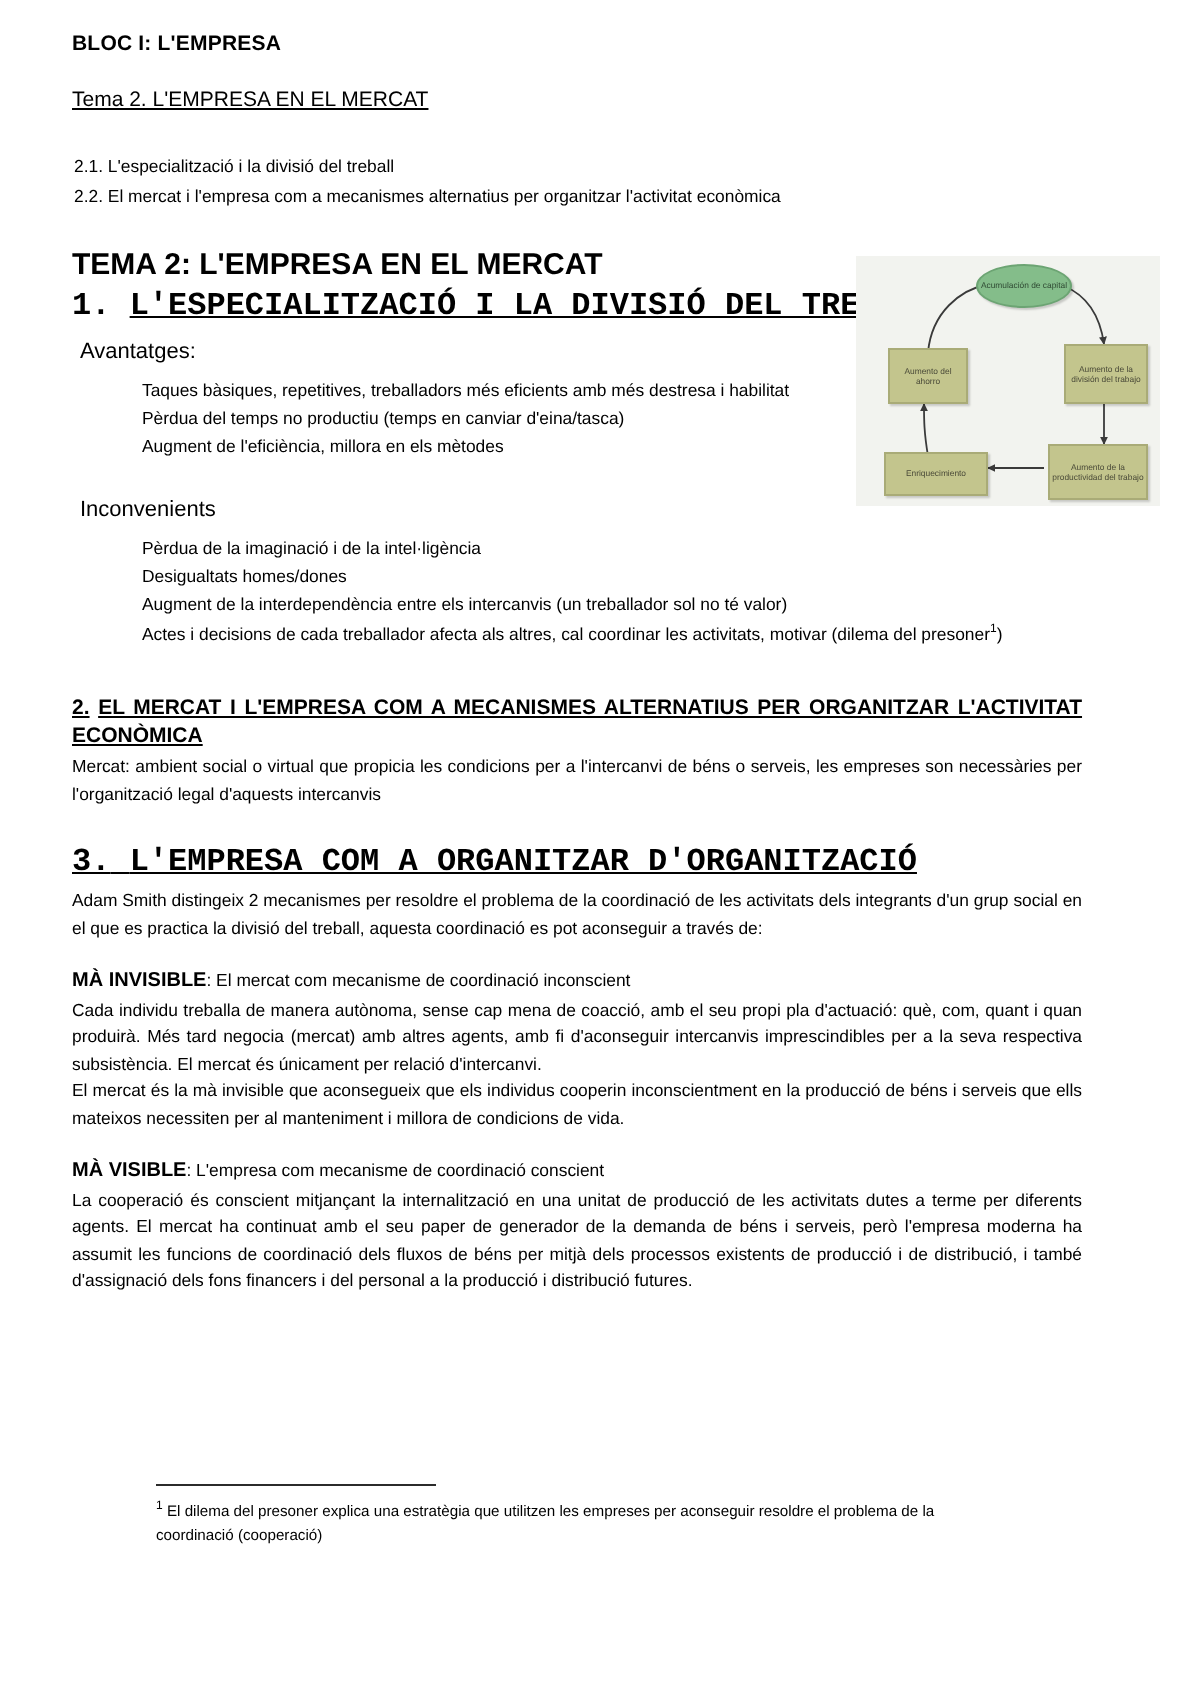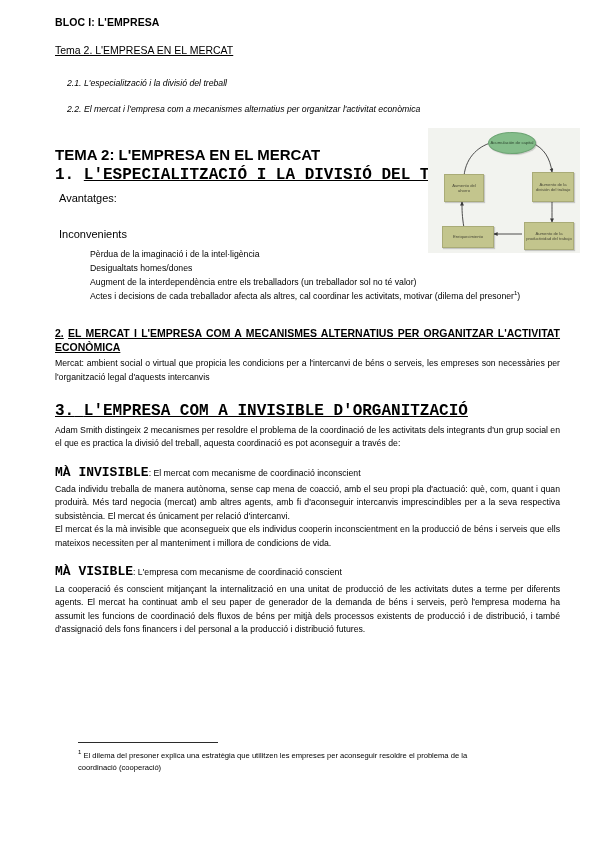"BLOC I: L'EMPRESA" .content { left: 55px -> 36px }
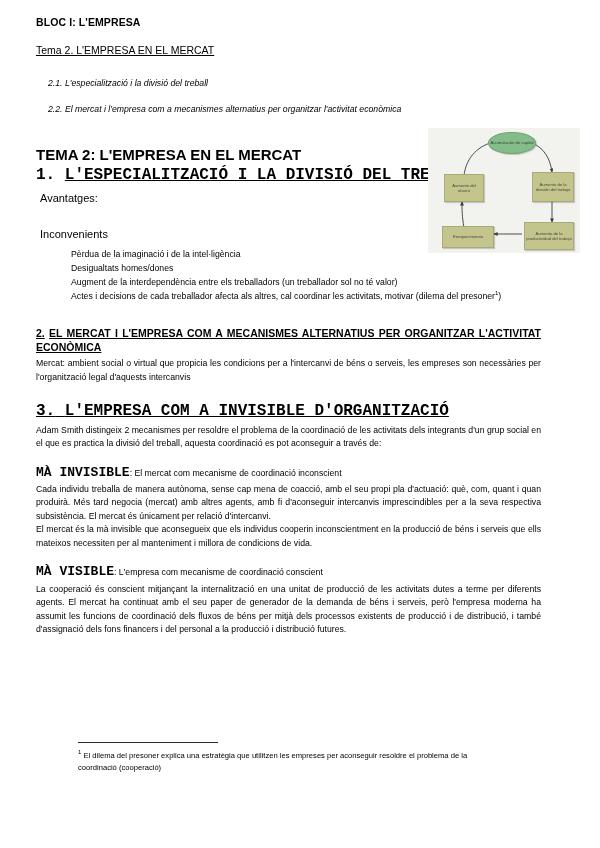"2.1. L'especialització i la divisió" .toc-line { font-style: italic -> none; margin: 12px -> 1px }
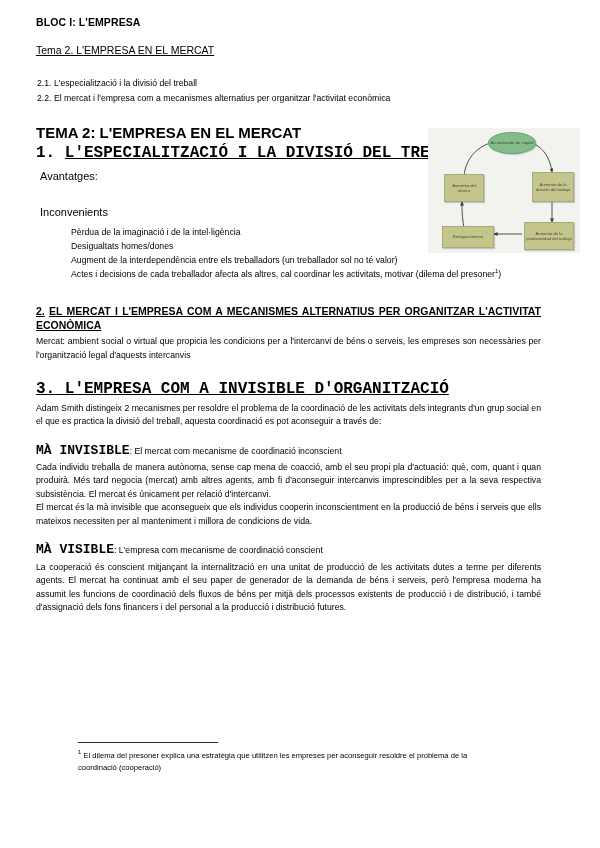"Taques bàsiques, repetitives," ul.bullets { html: none -> <ul> <li>Taques bàsiques, repetitives, treballadors més eficients amb més destresa i habilitat</li> <li>Pèrdua del temps no productiu (temps en canviar d'eina/tasca)</li> <li>Augment de l'eficiència, millora en els mètodes</li> </ul> }
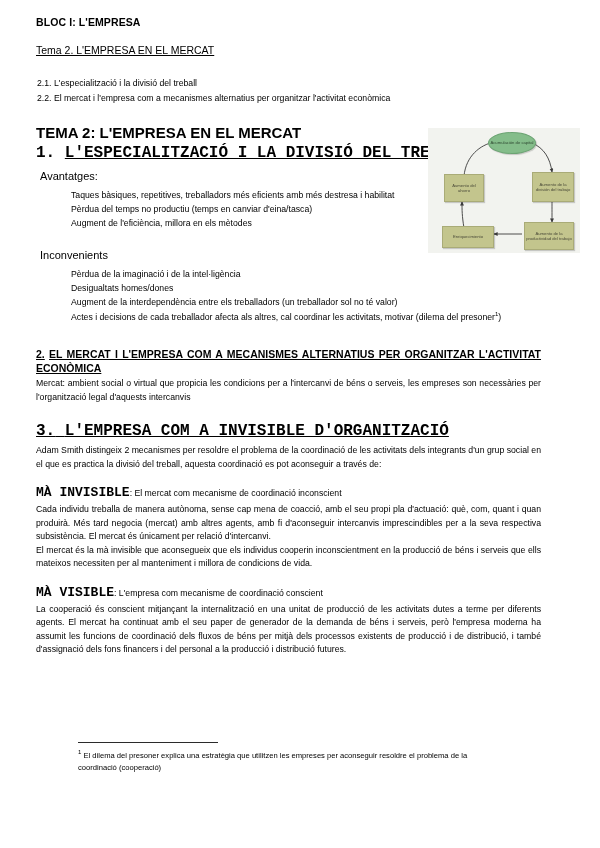"Augment de la interdependència entre" li { text: treballadors -> intercanvis }
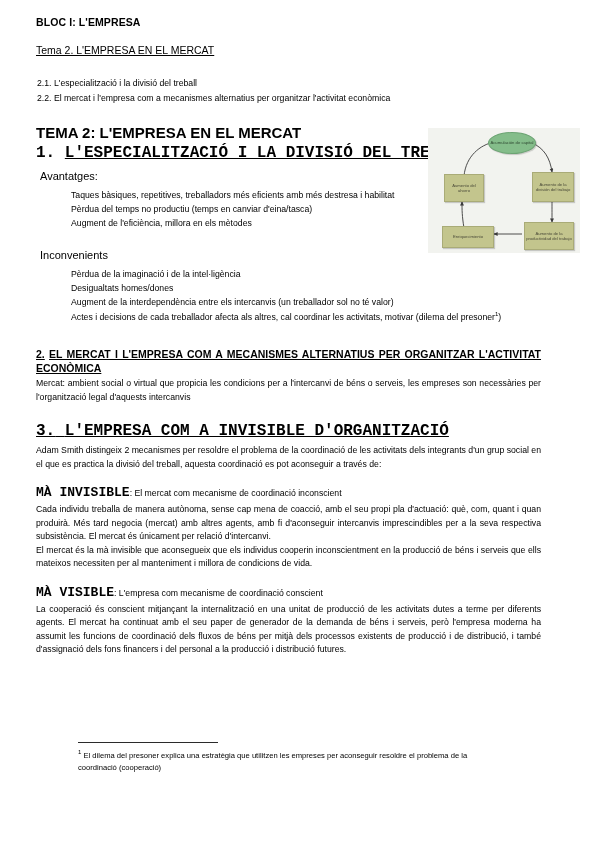"L'EMPRESA COM A INVISIBLE D'ORGANITZACIÓ" span.txt { text: INVISIBLE -> ORGANITZAR }
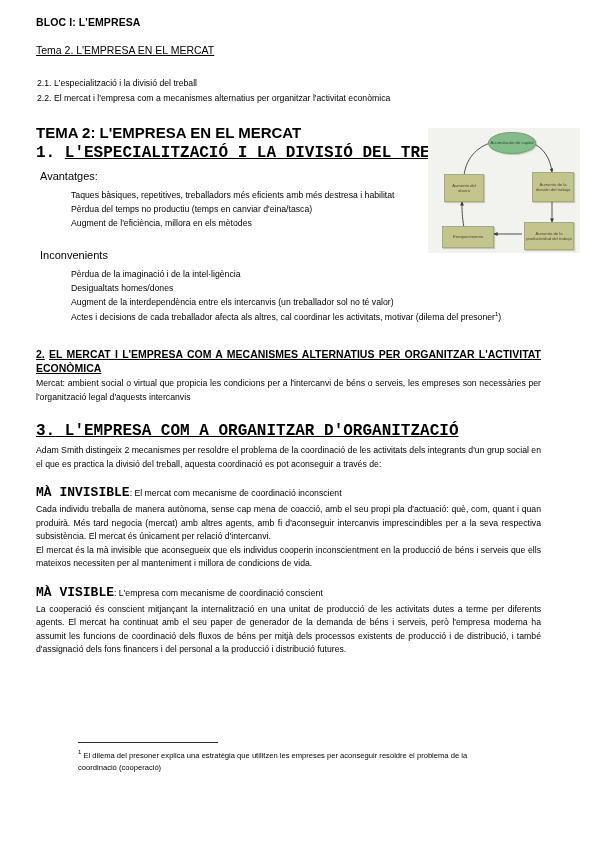"MÀ INVISIBLE" .run-head { font-family: Liberation Mono, monospace -> none; font-size: 13px -> 10px }
